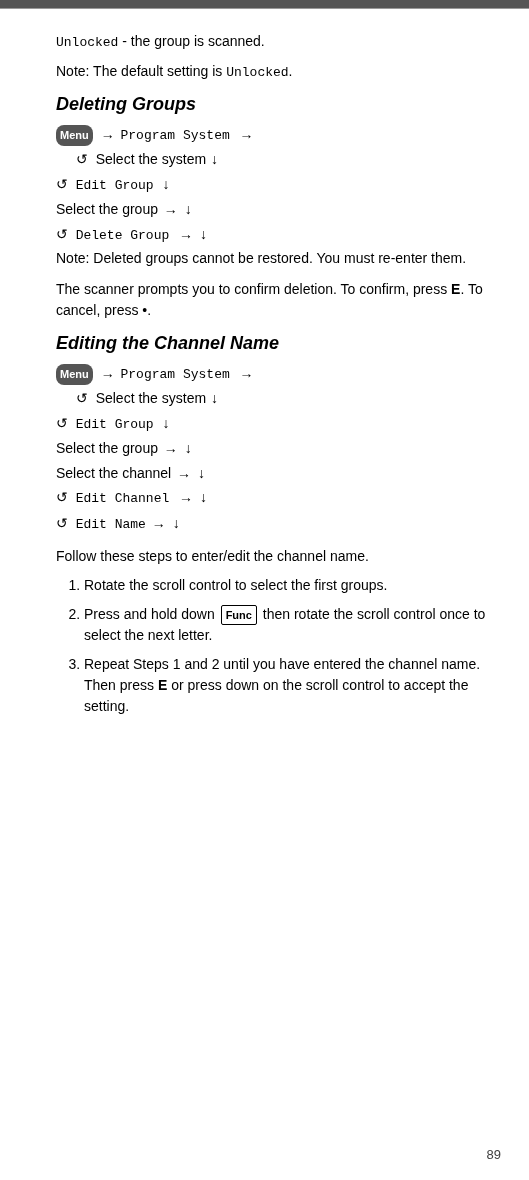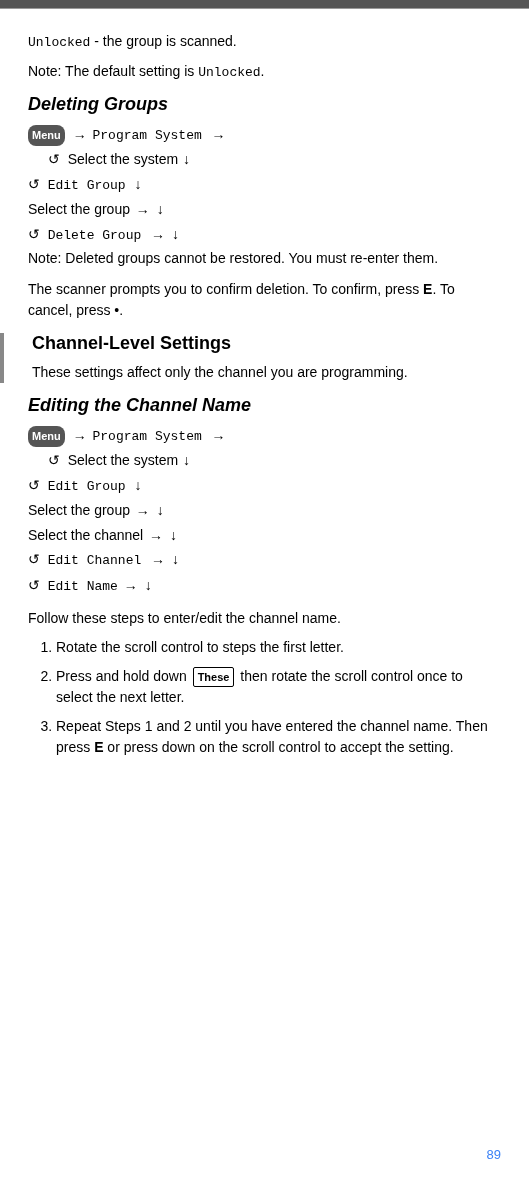"Unlocked - the group is" .content { margin-left: none -> 28px }
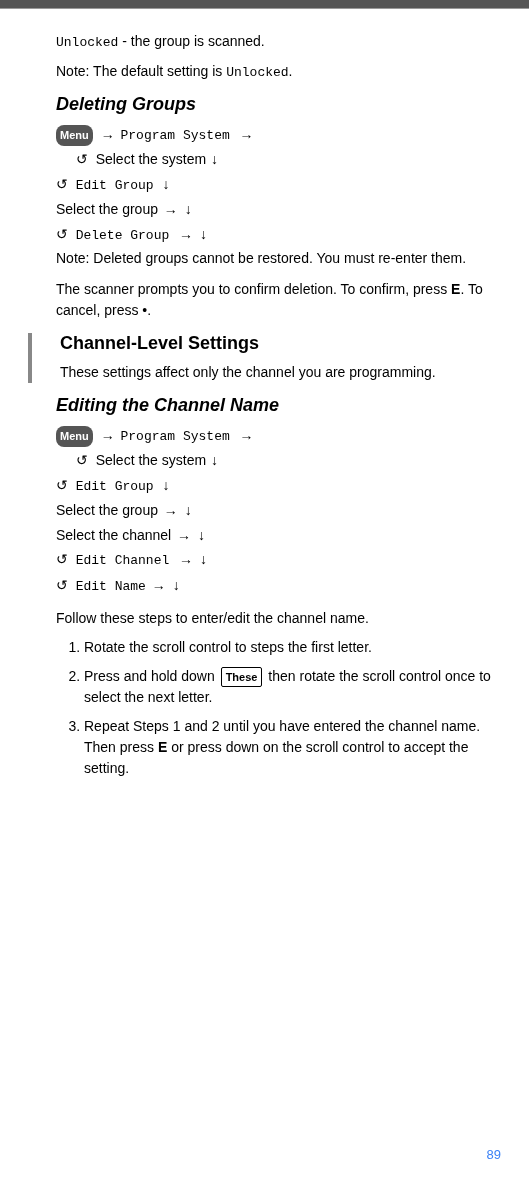"Channel-Level Settings" div.channel-level-section { html: <div> <div></div> <div>Channel-Level Settings</div> <p>These settings affect only the channel you are programming.</p> </div> -> none }
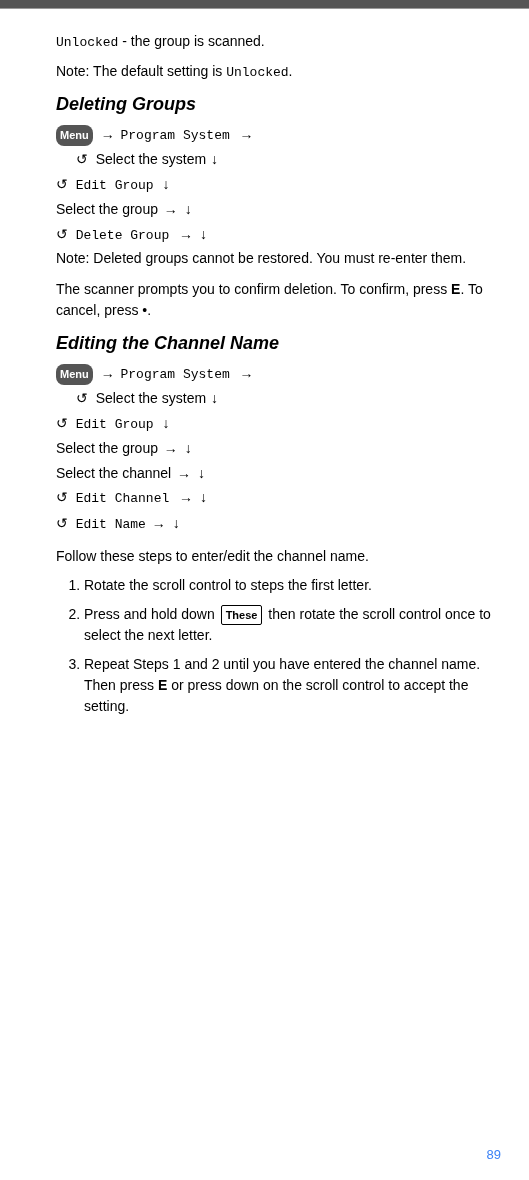"Rotate the scroll control to" span { text: steps the first letter -> select the first groups }
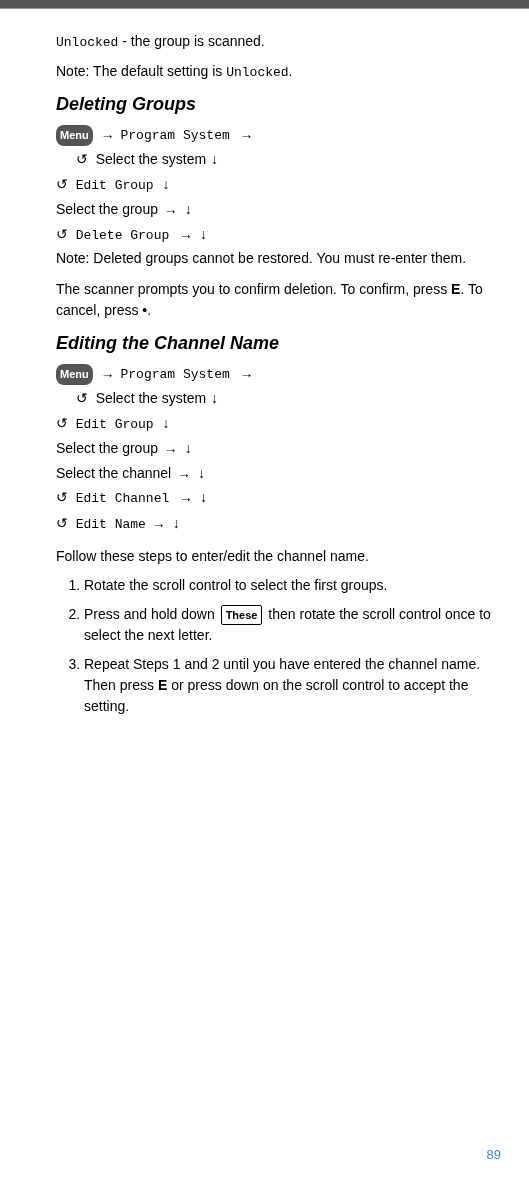"These" span.func-badge { text: These -> Func }
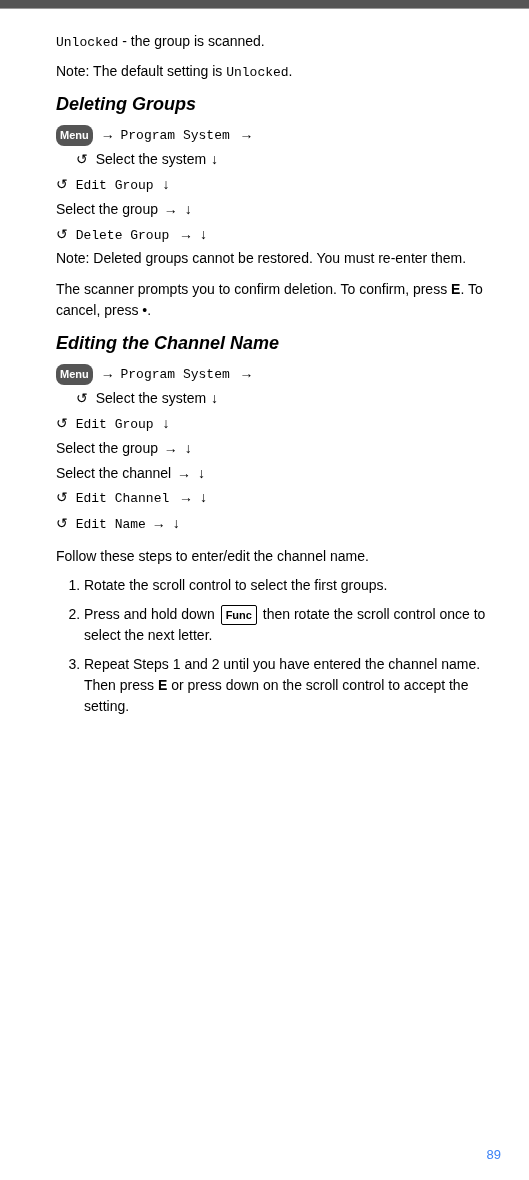"89" .page-number { color: #3b82f6 -> #404040 }
